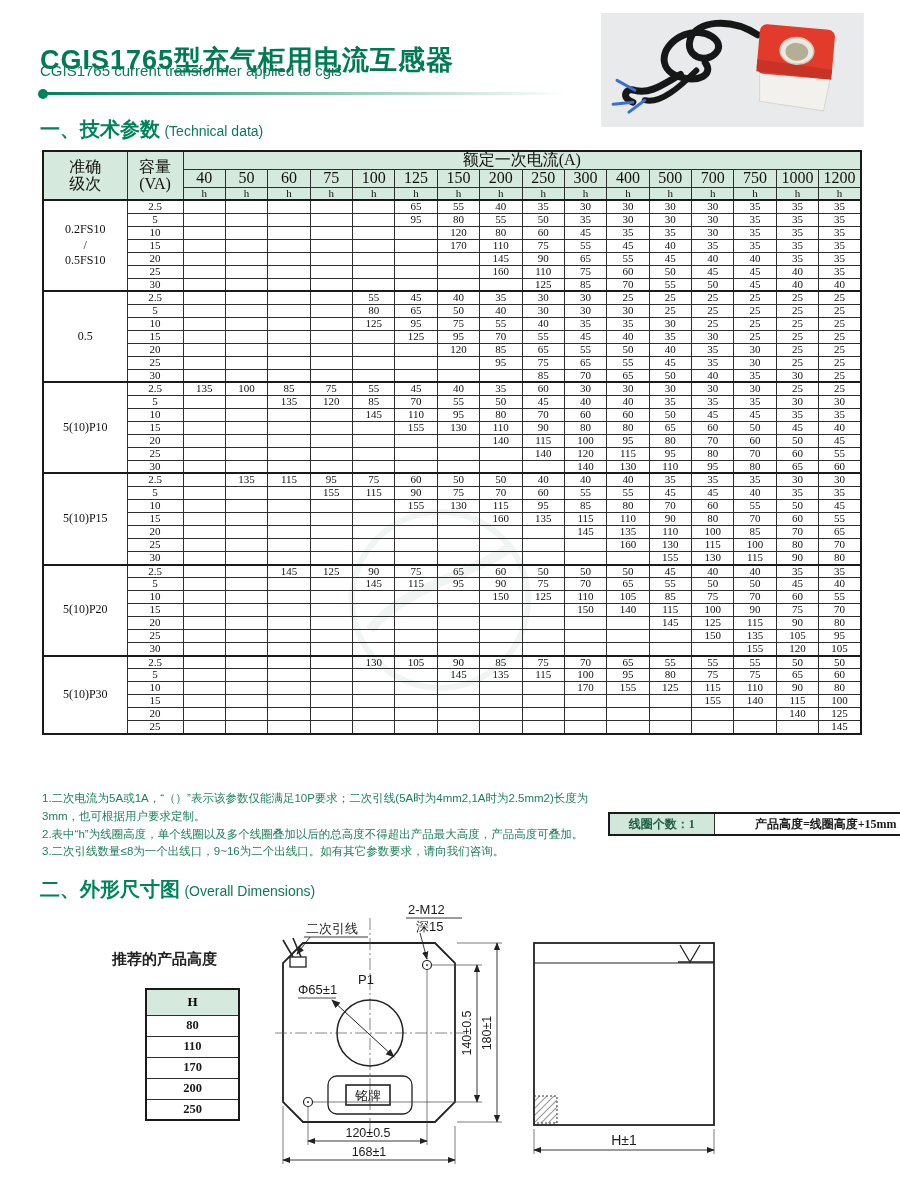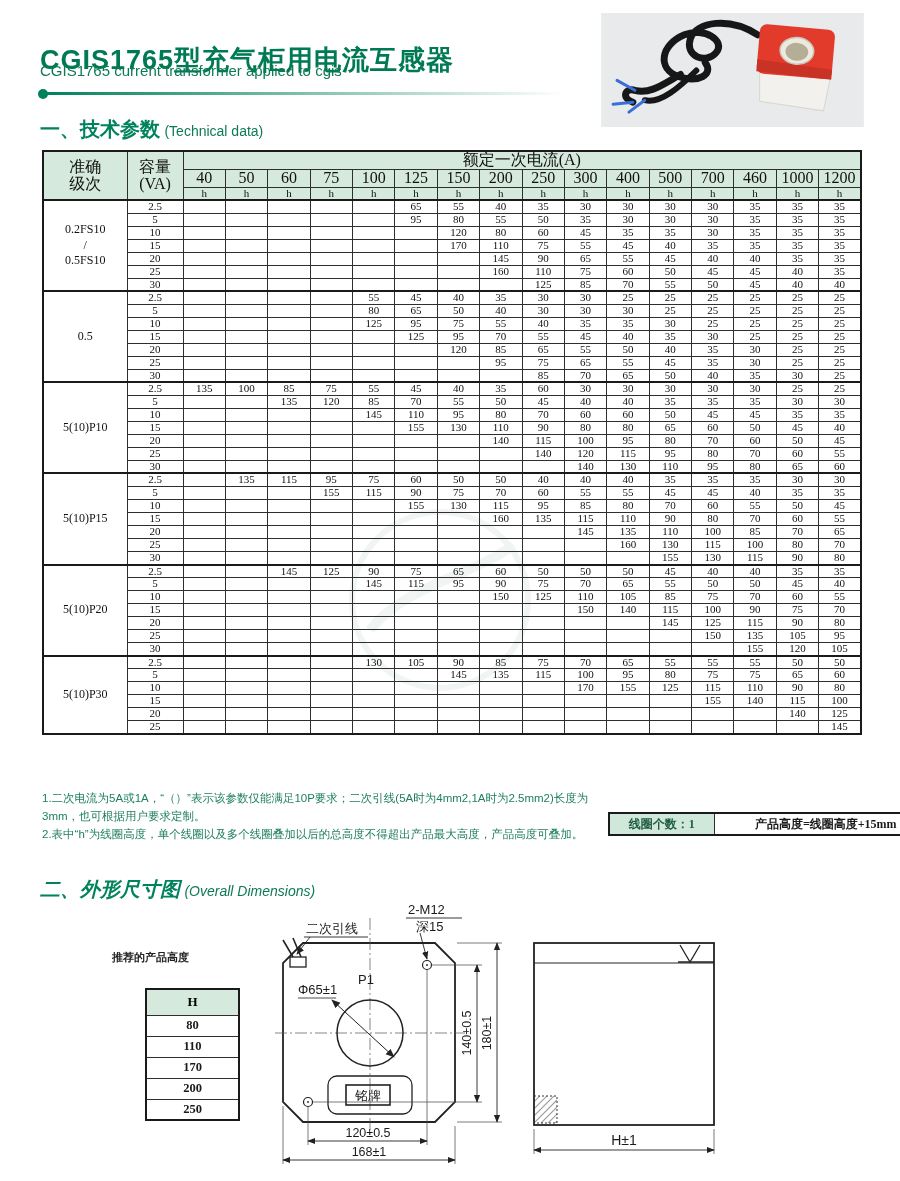"460" th { text: 460 -> 750 }
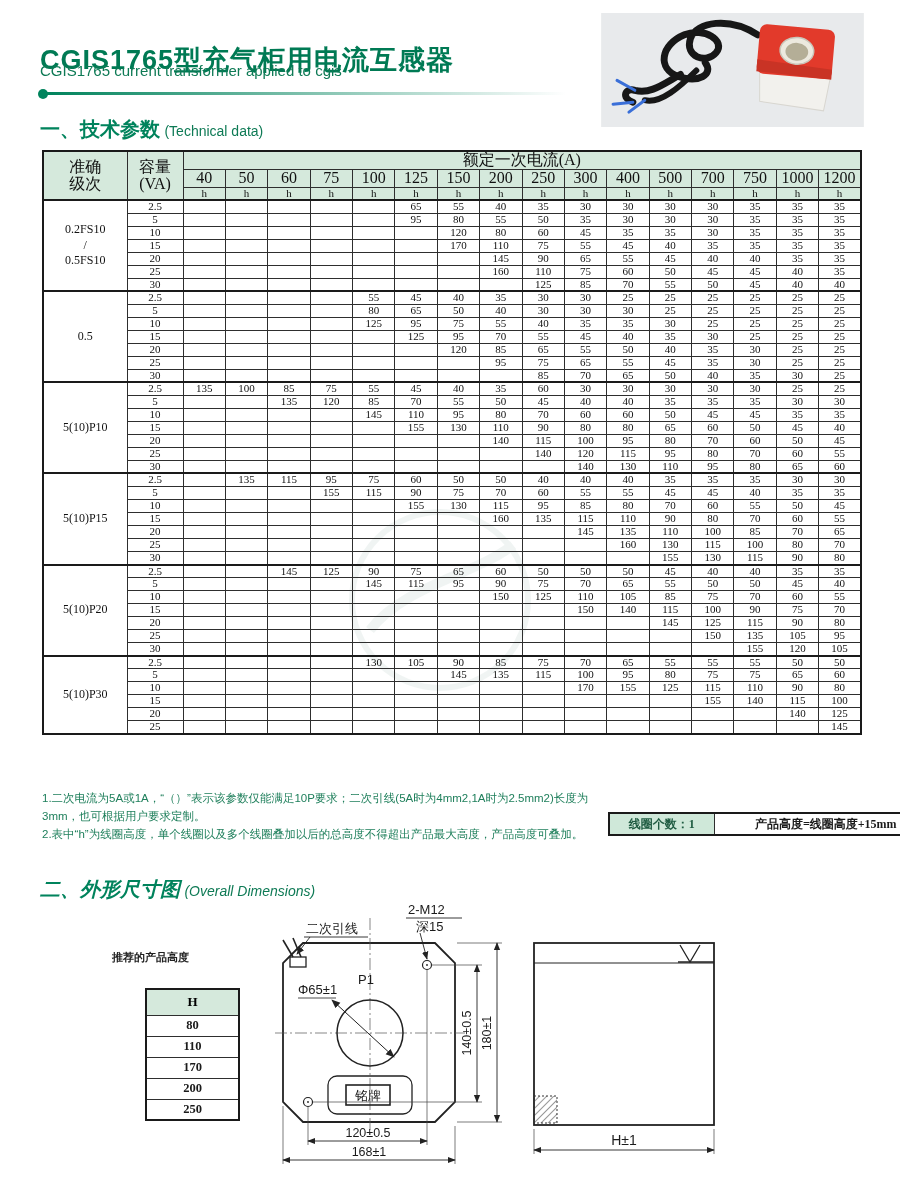"3.二次引线数量≤8为一个出线口，9~16为二个出线口。如有其它参数要求，请向我" div.nl { html: none -> <div>3.二次引线数量≤8为一个出线口，9~16为二个出线口。如有其它参数要求，请向我们咨询。</div> }
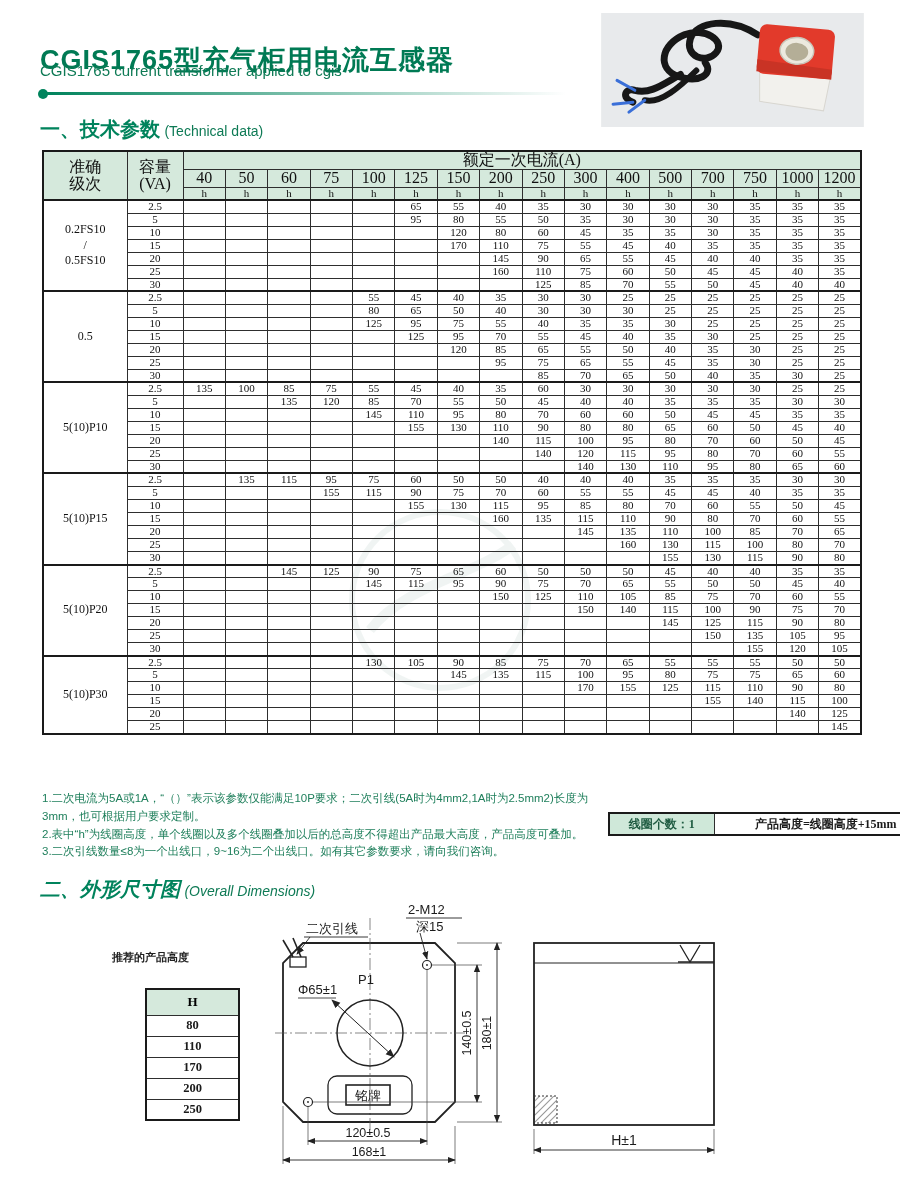"二、外形尺寸图 (Overall Dimensions)" #sec2 { font-style: italic -> none }
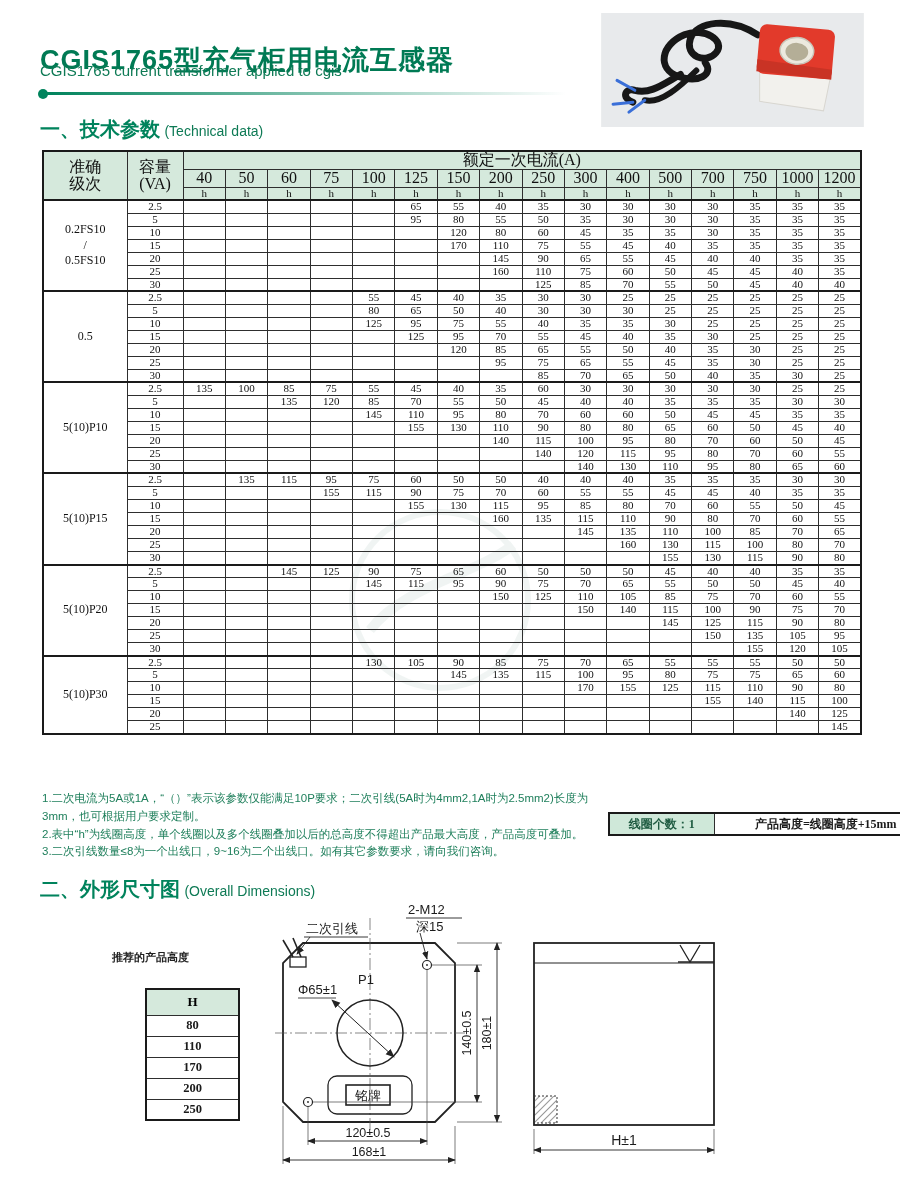"推荐的产品高度" .rec-label { font-size: 11px -> 15px }
